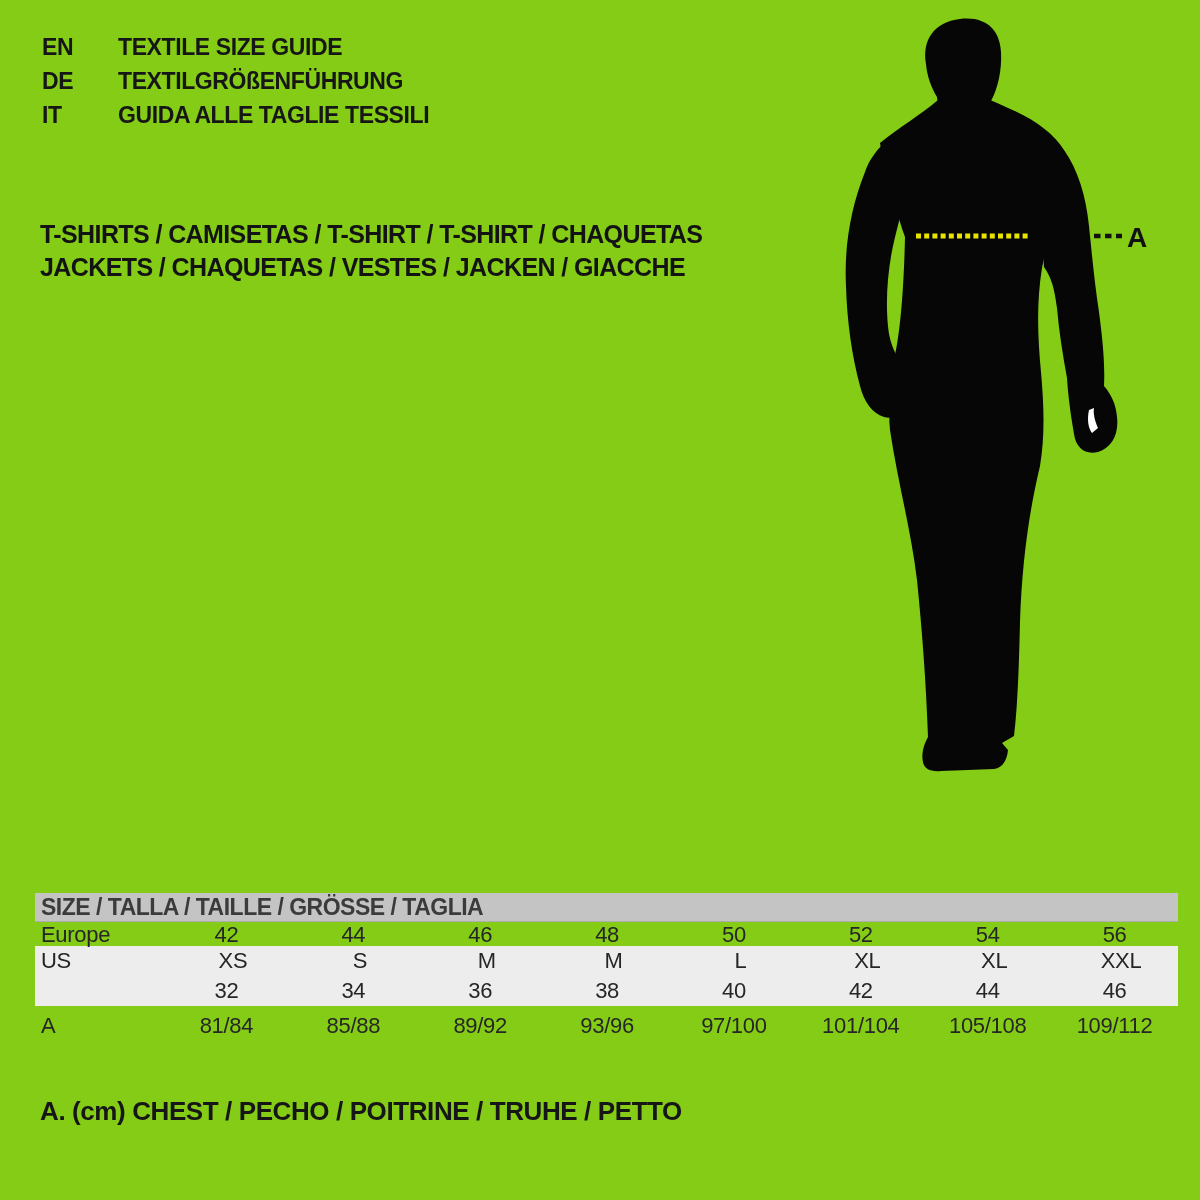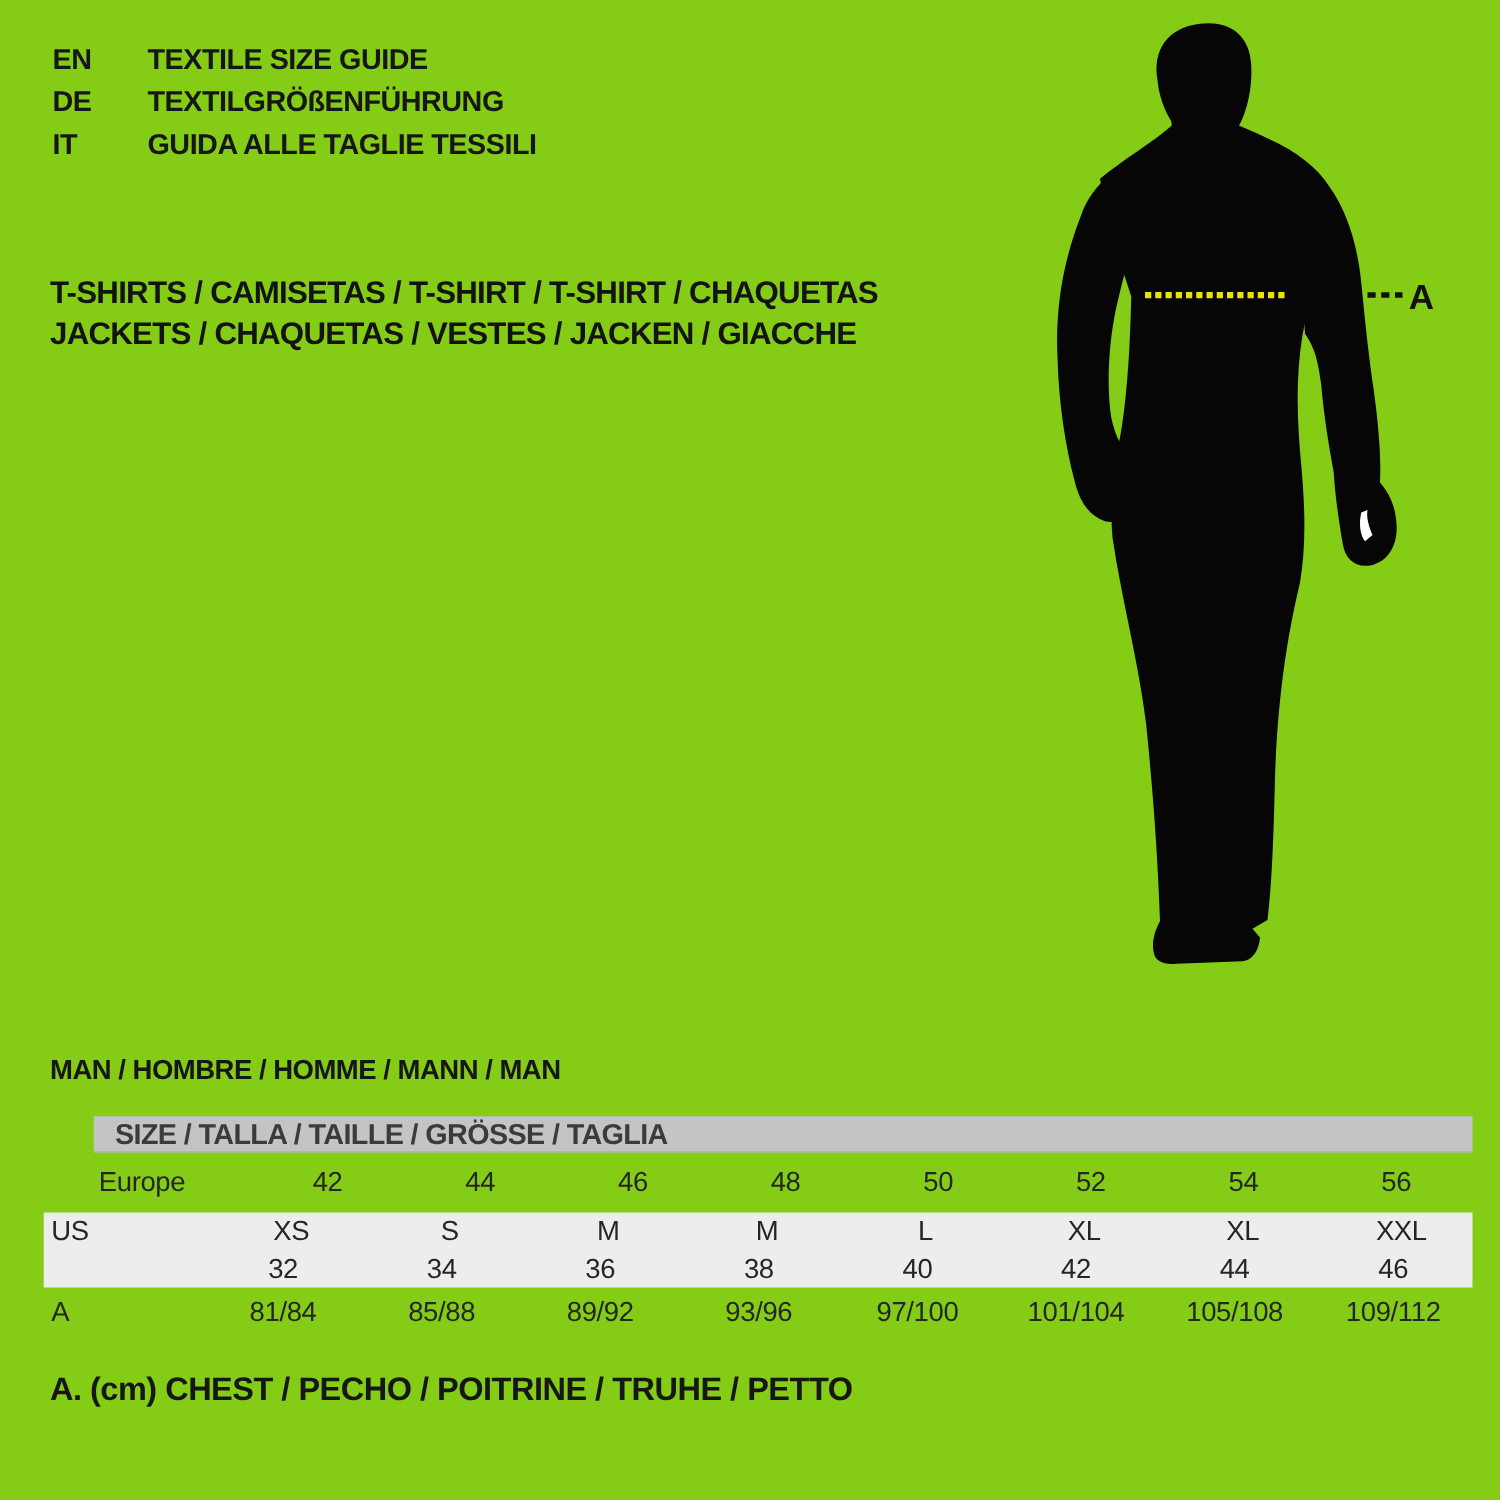"MAN / HOMBRE / HOMME" div.section-title { html: <div>MAN / HOMBRE / HOMME / MANN / MAN</div> -> none }
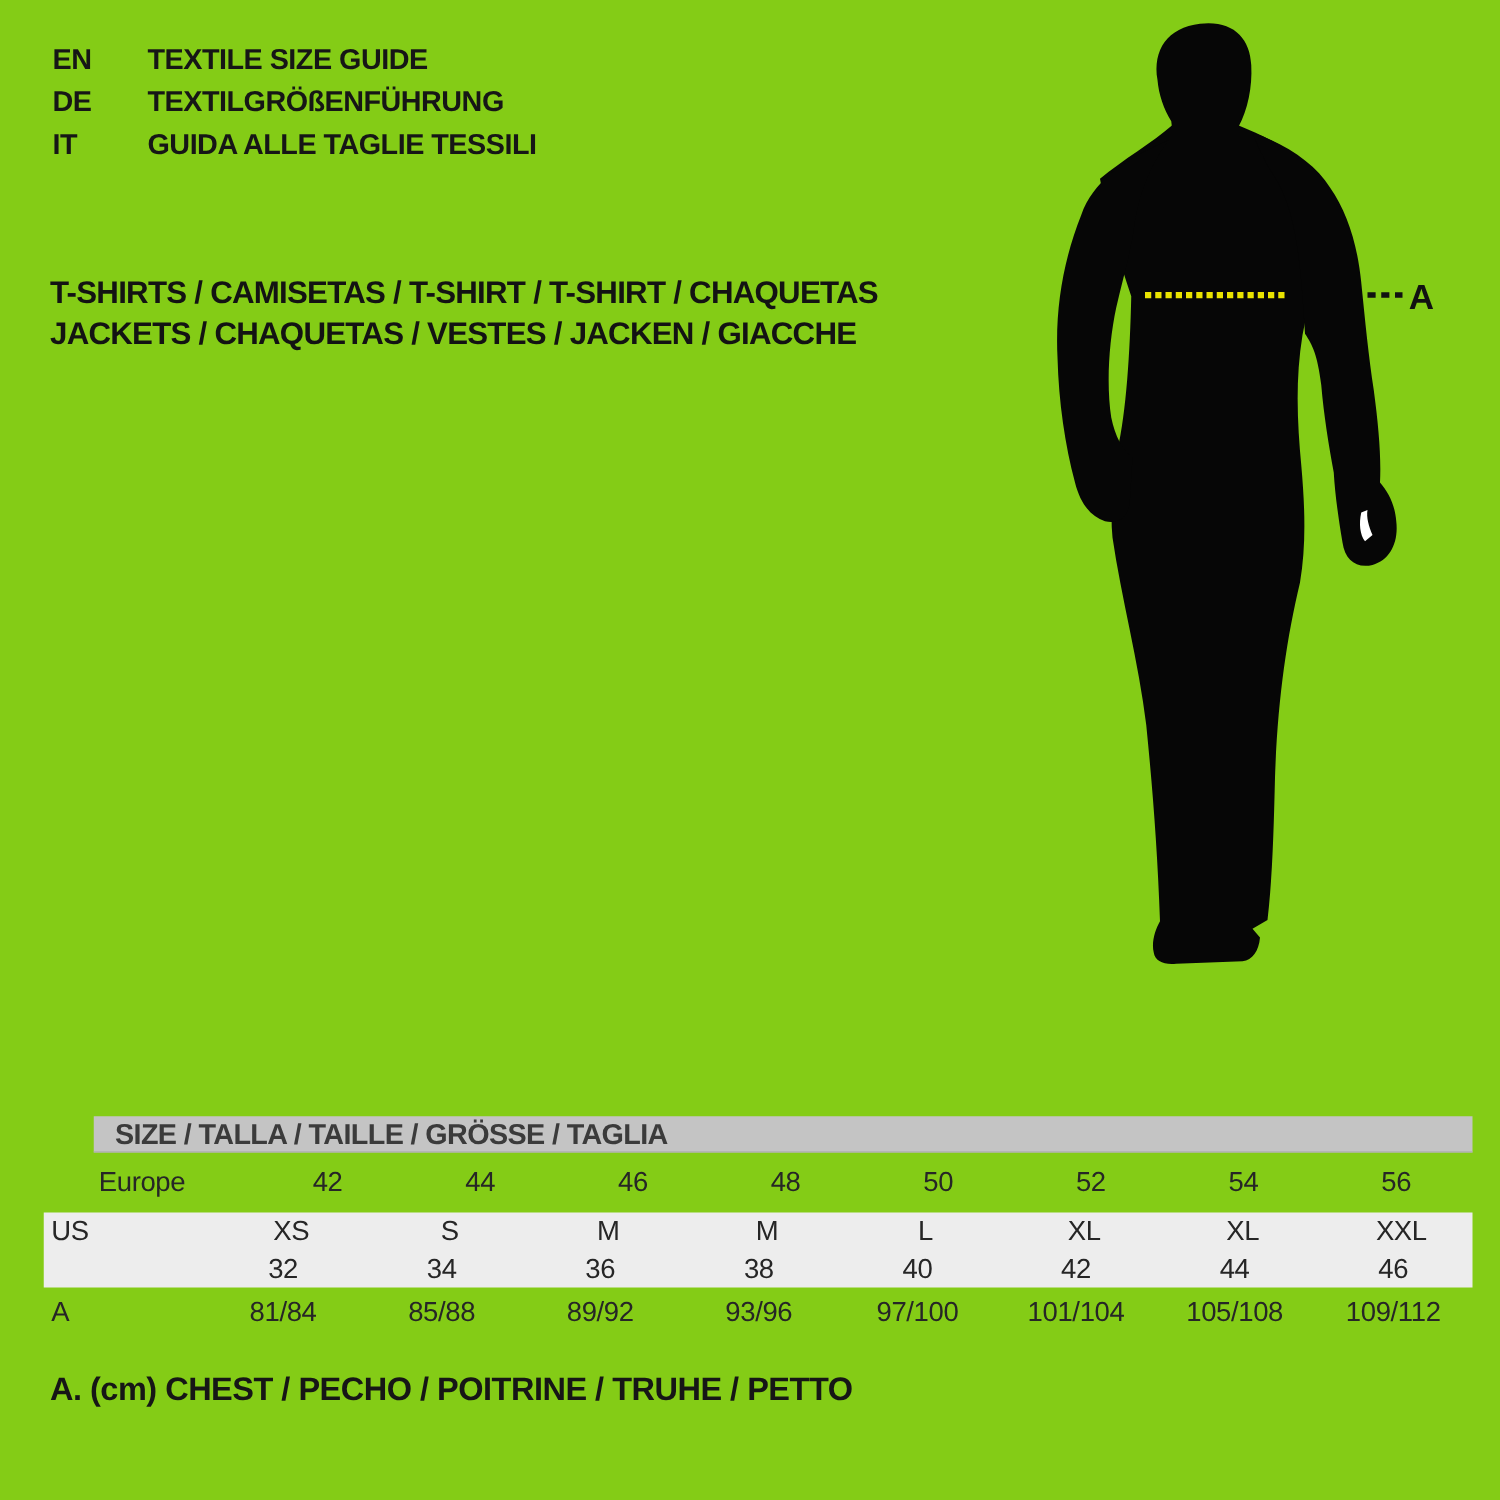"SIZE / TALLA / TAILLE" .size-table-header { margin-left: 40px -> none; padding-left: 17px -> 6px }
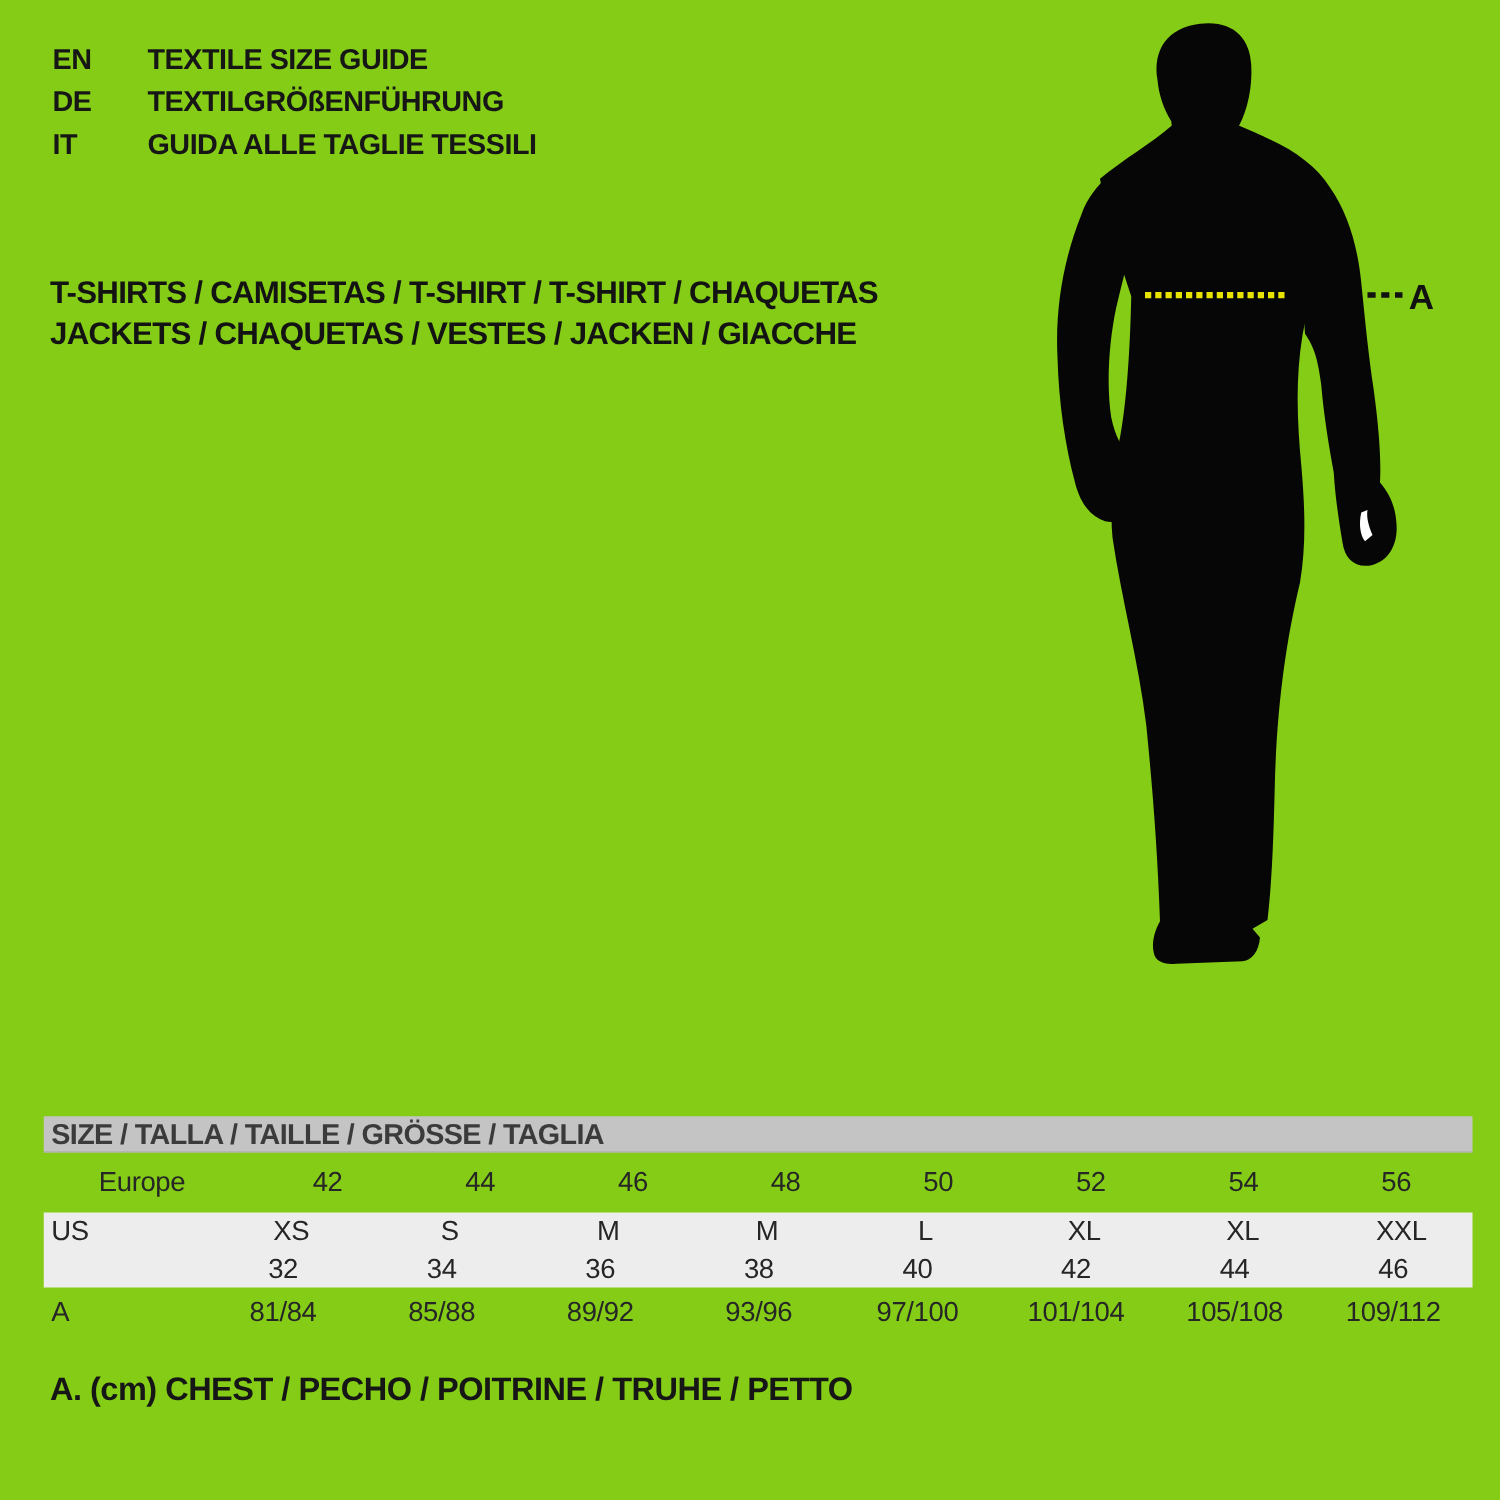"Europe" .row-europe { height: 48px -> 24px; margin-left: 38px -> none }
